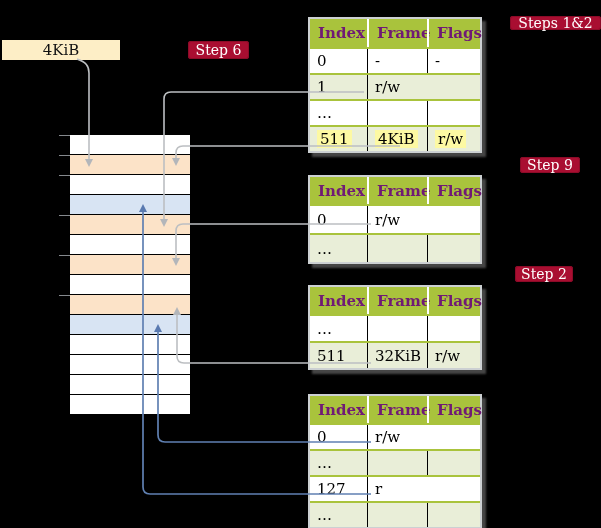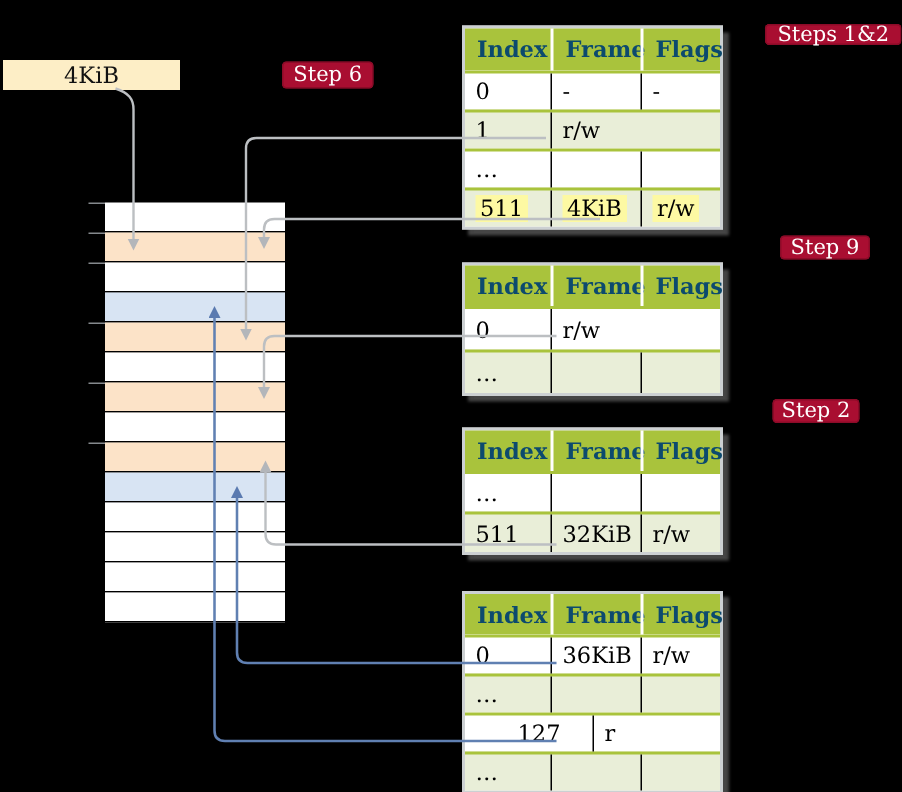"Index" .hcell { color: #0c4a6e -> #701a75 }
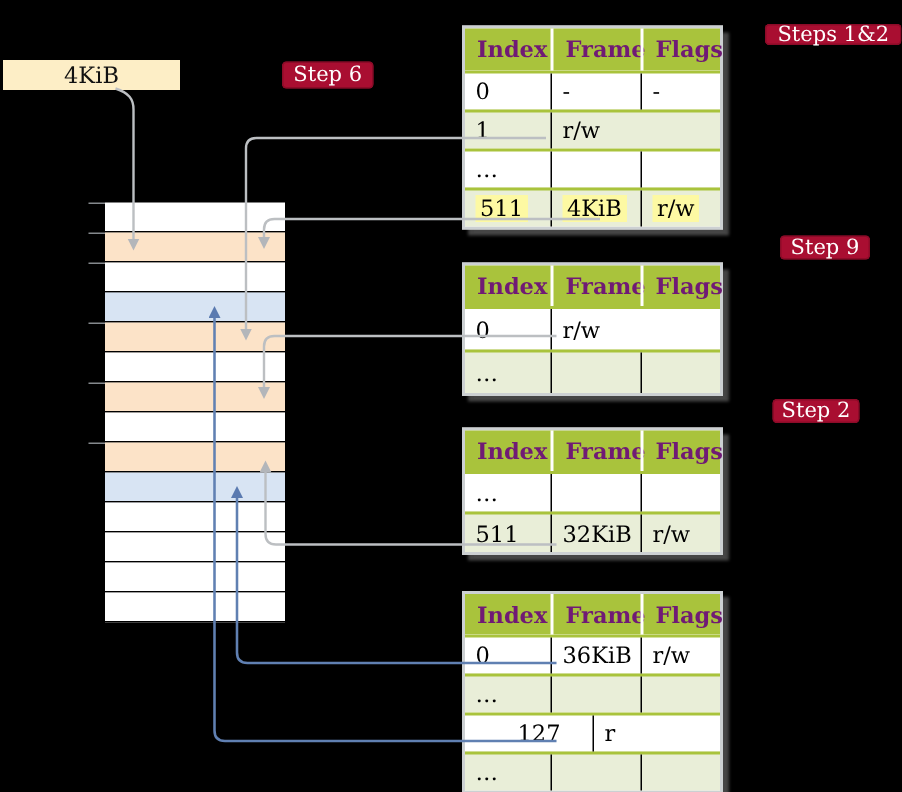"36KiB" div.cell { html: <div>36KiB</div> -> none }
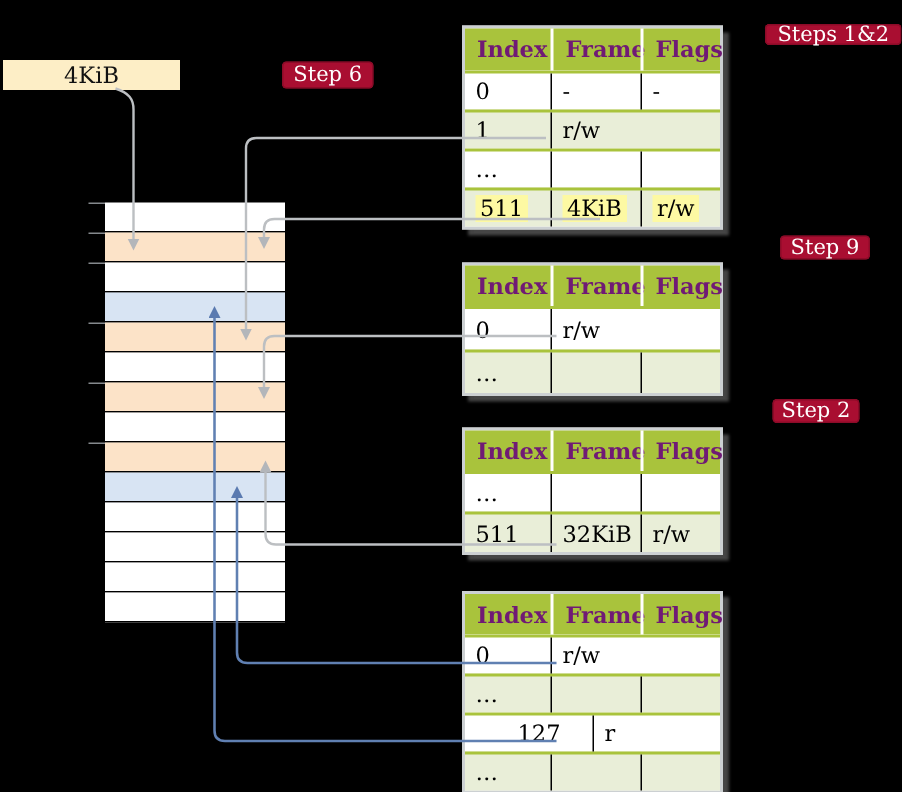"127" div.trow { padding-left: 28px -> none }
